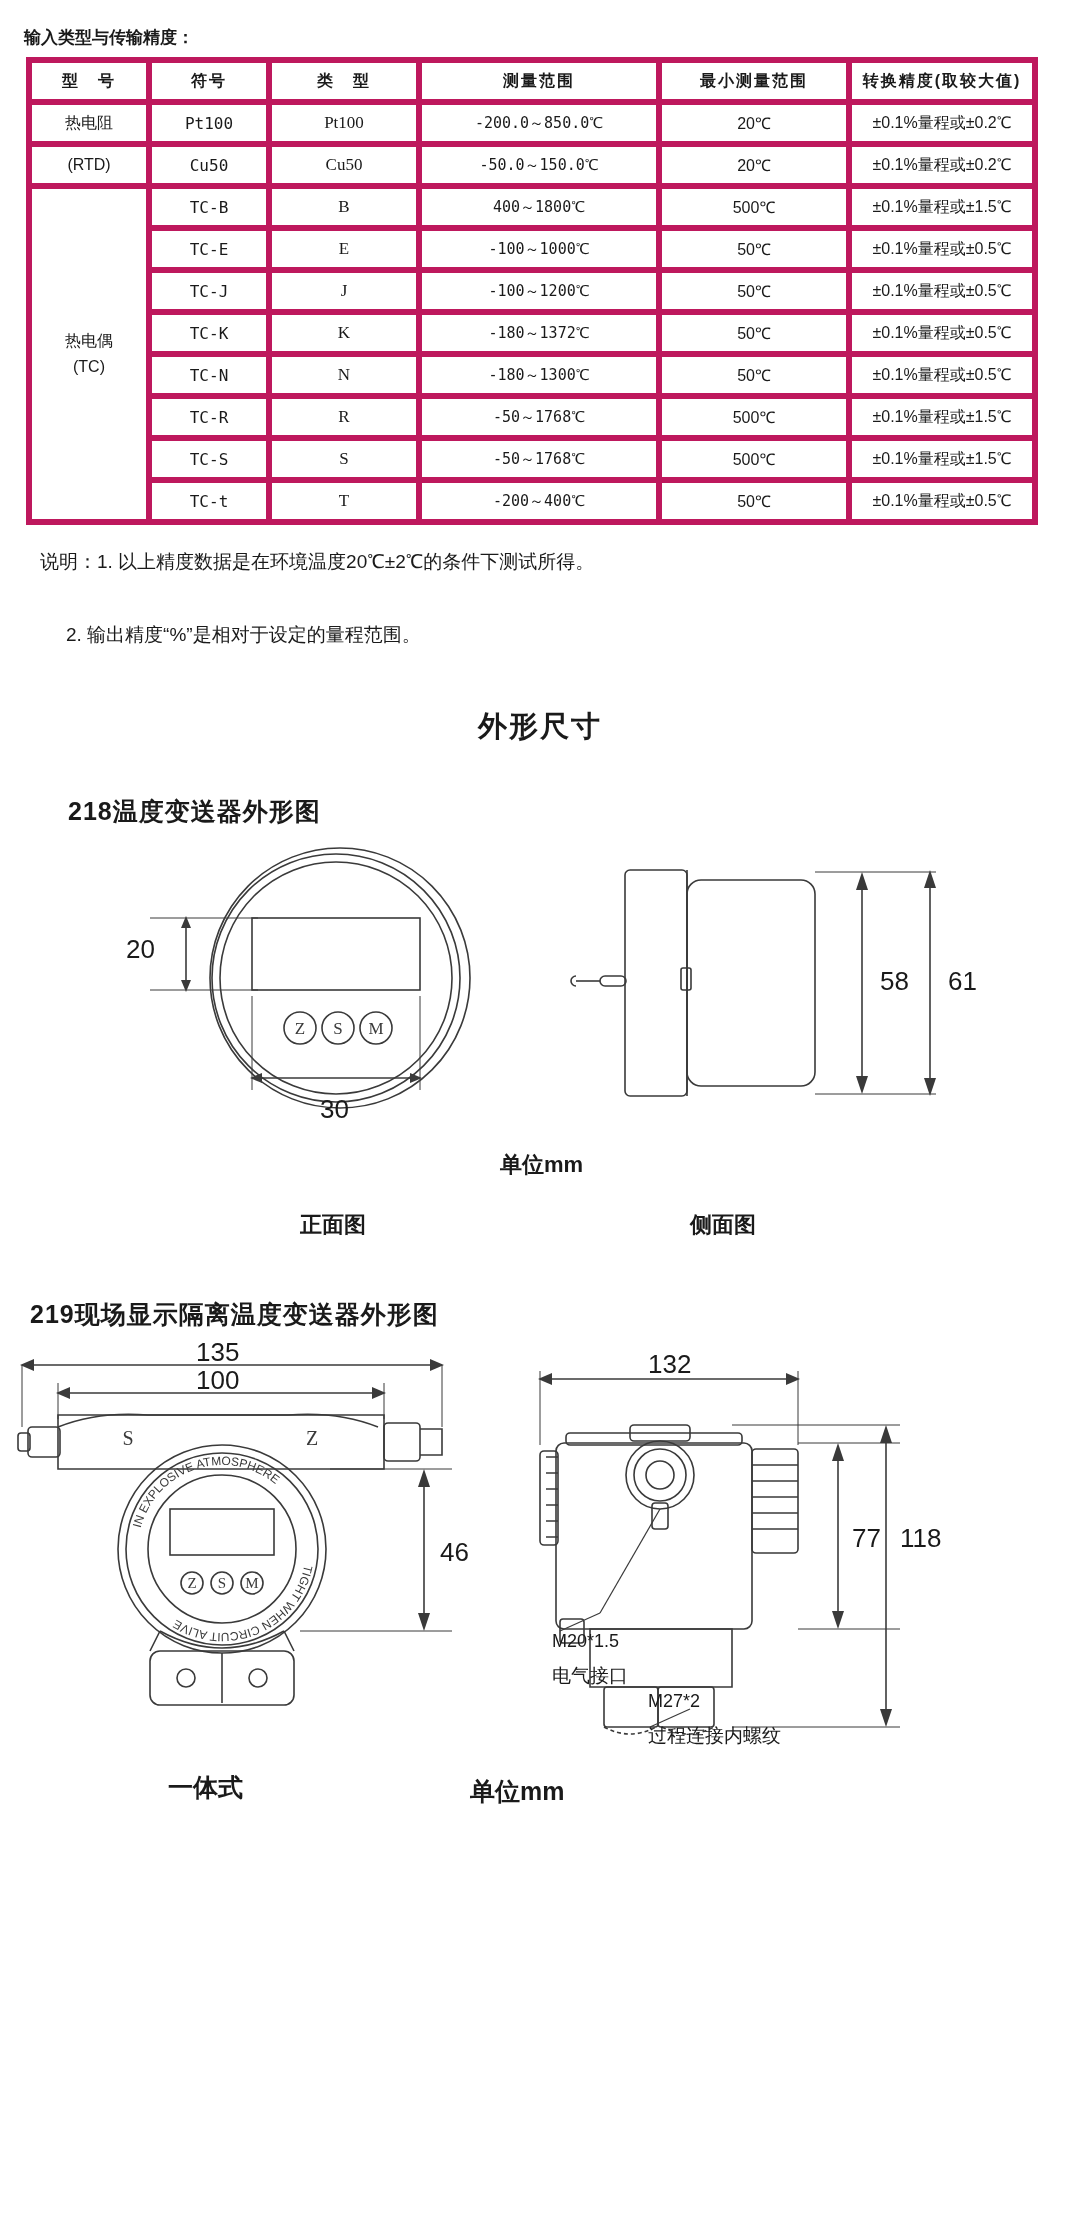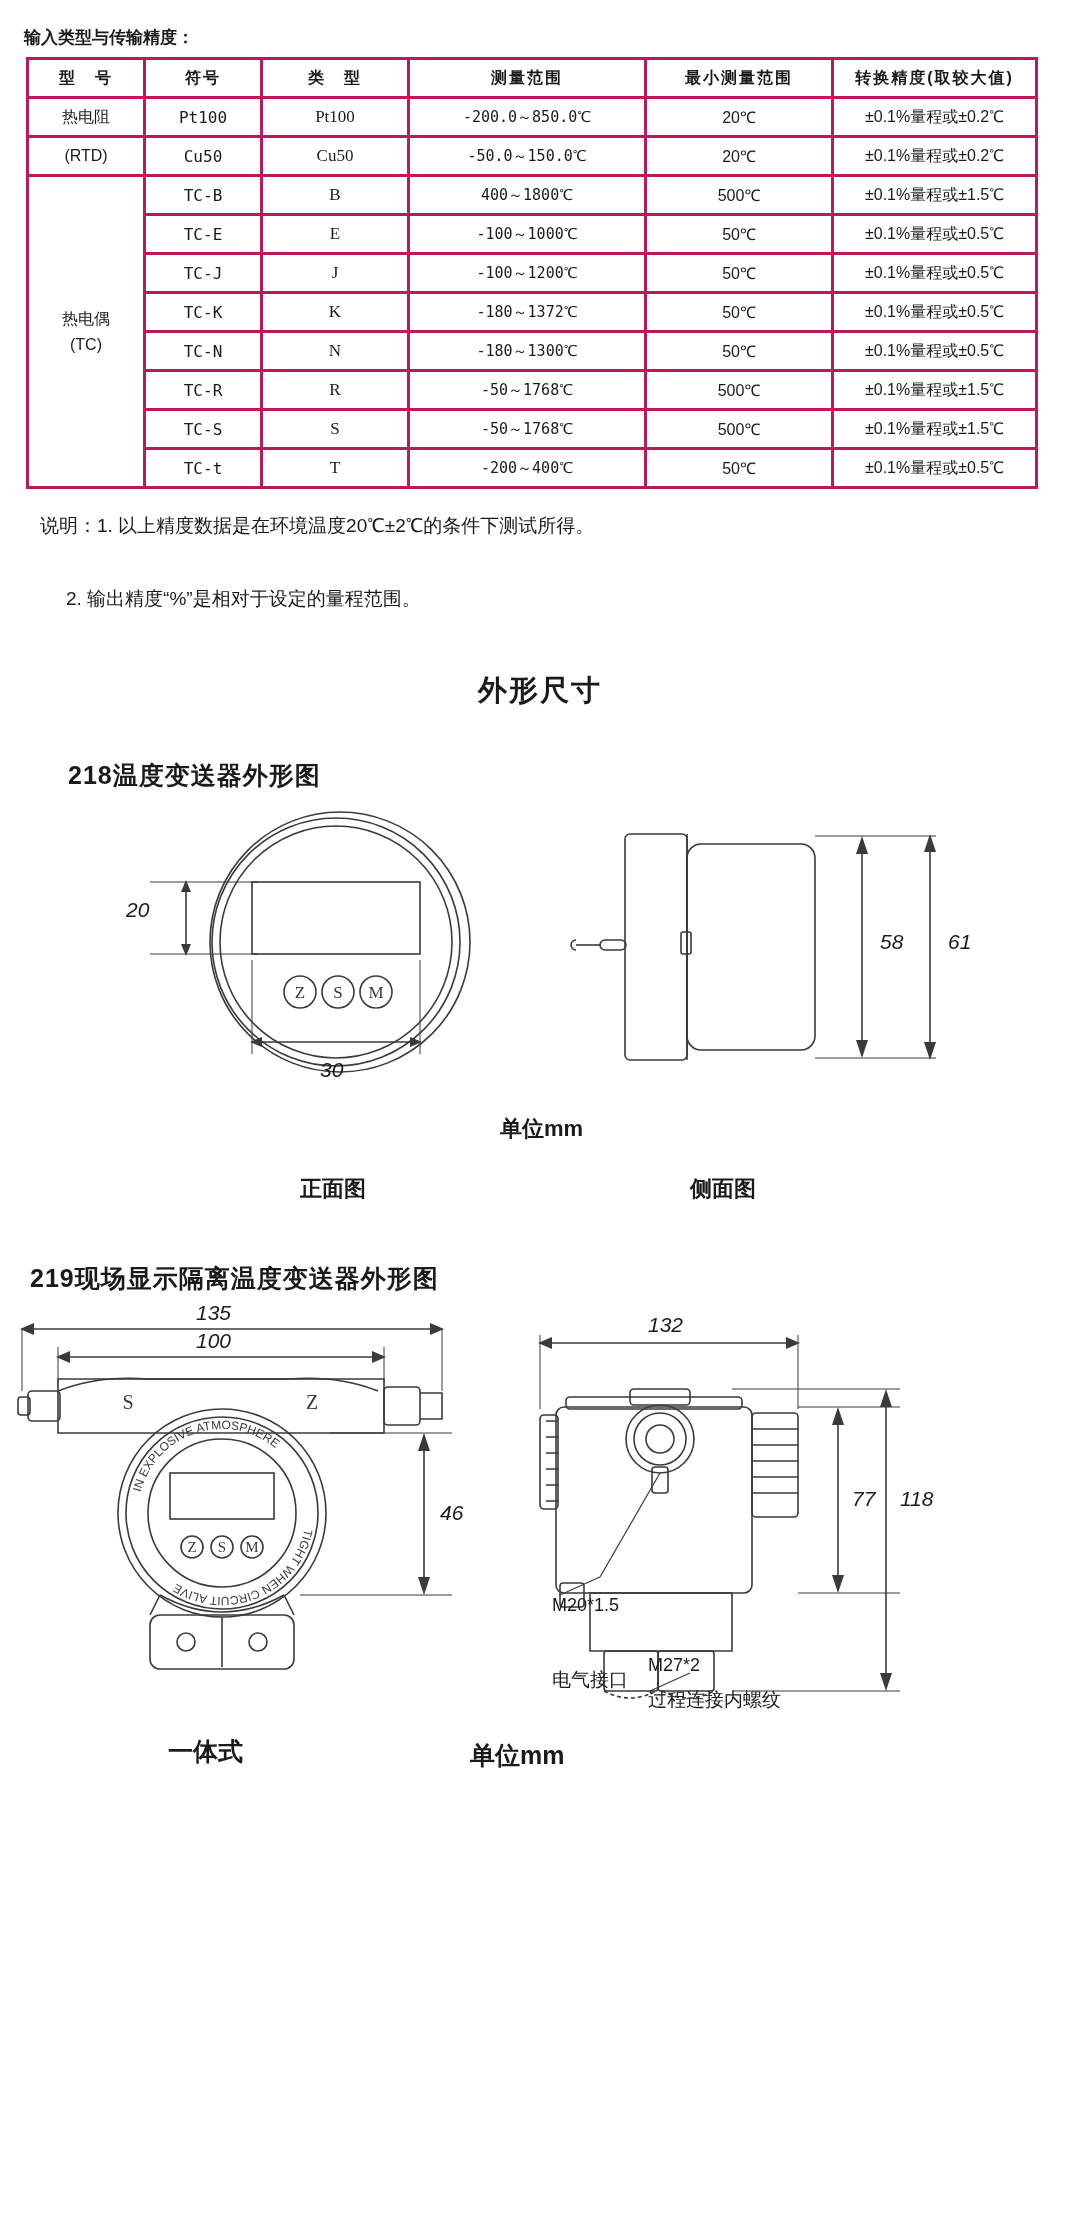"型 号" table.spec td, table.spec th { border: 3px solid #be185d -> 6px solid #be185d }
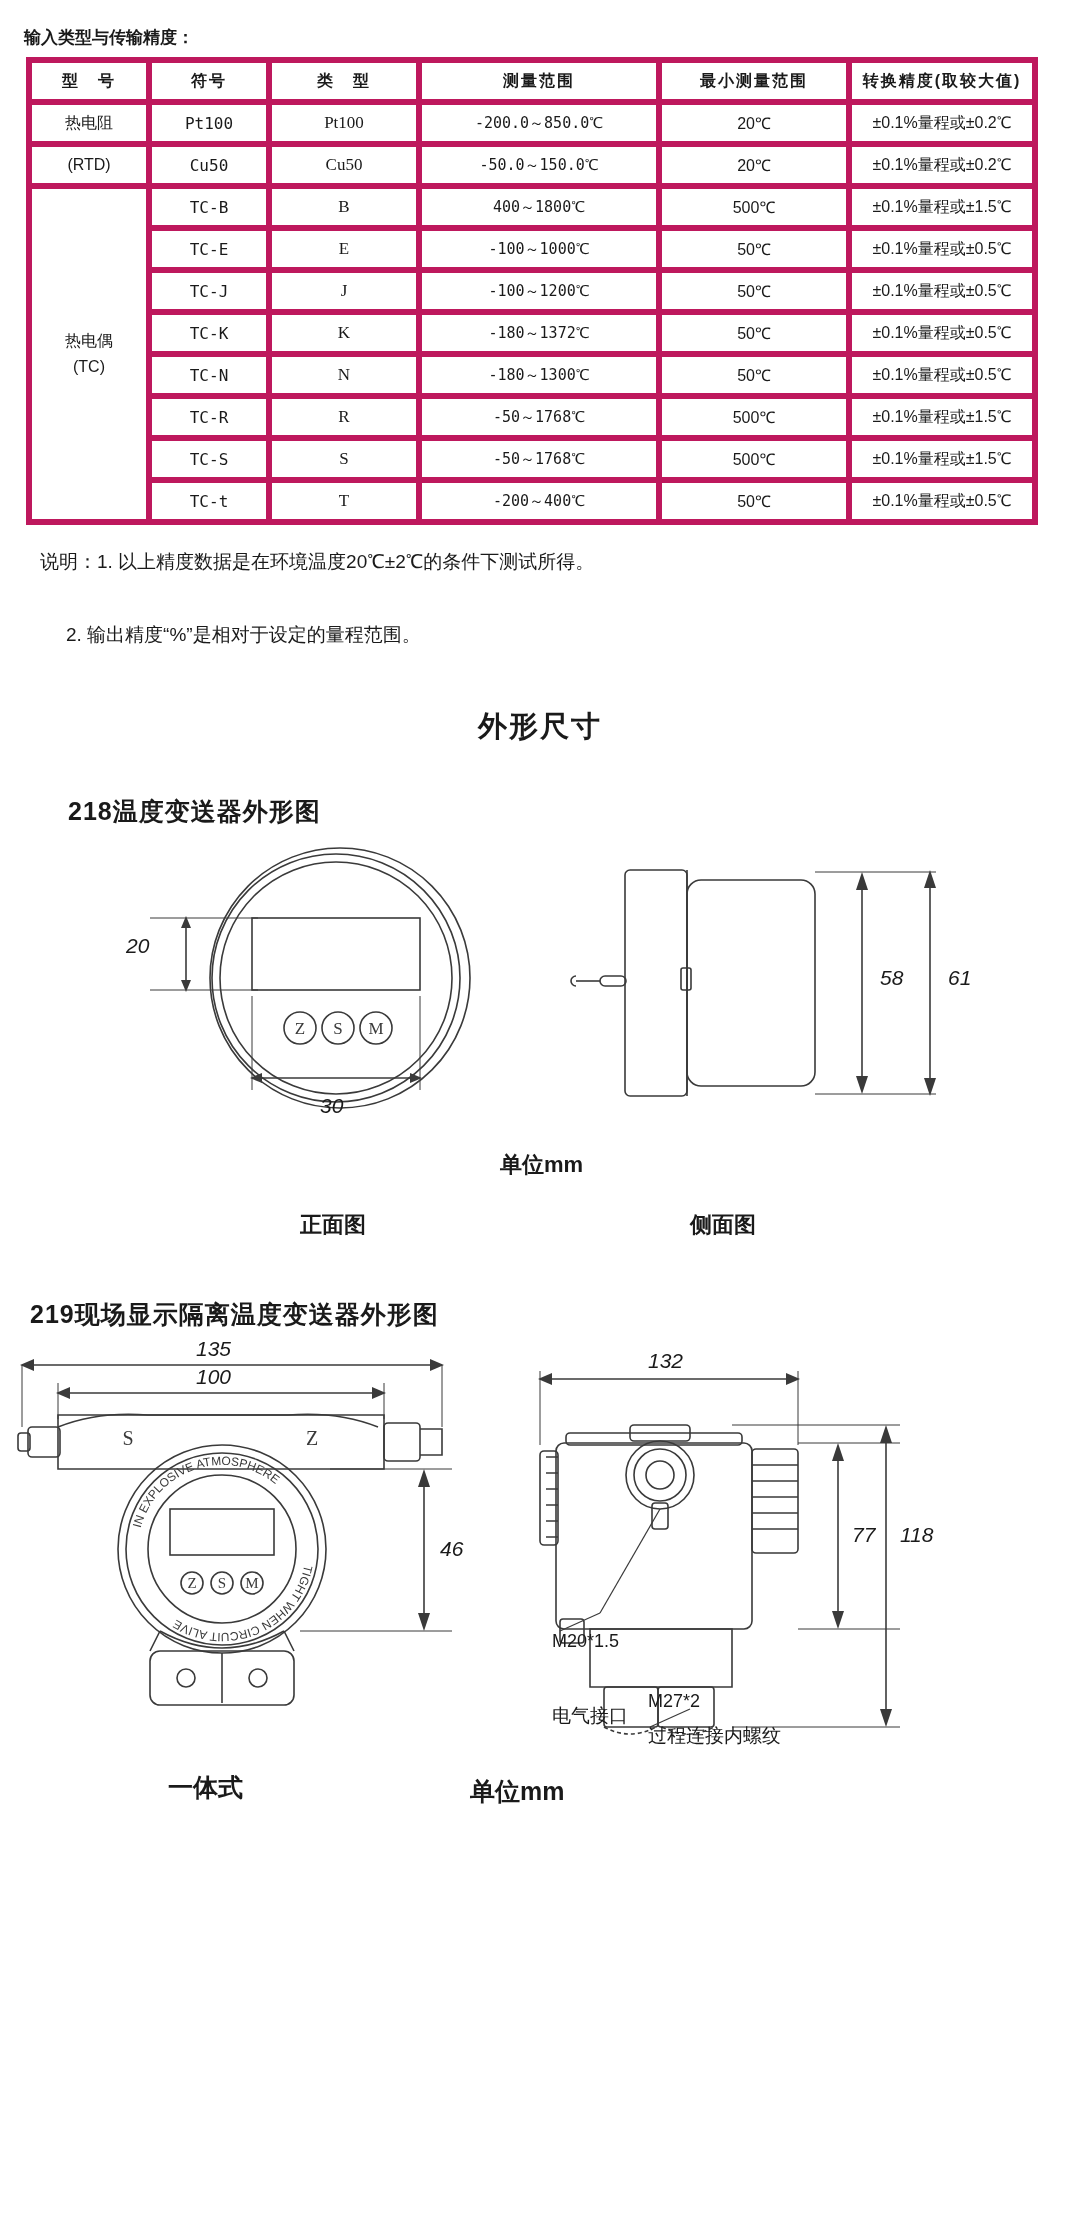"20" .lbl.big { font-size: 21px -> 26px; font-style: italic -> none }
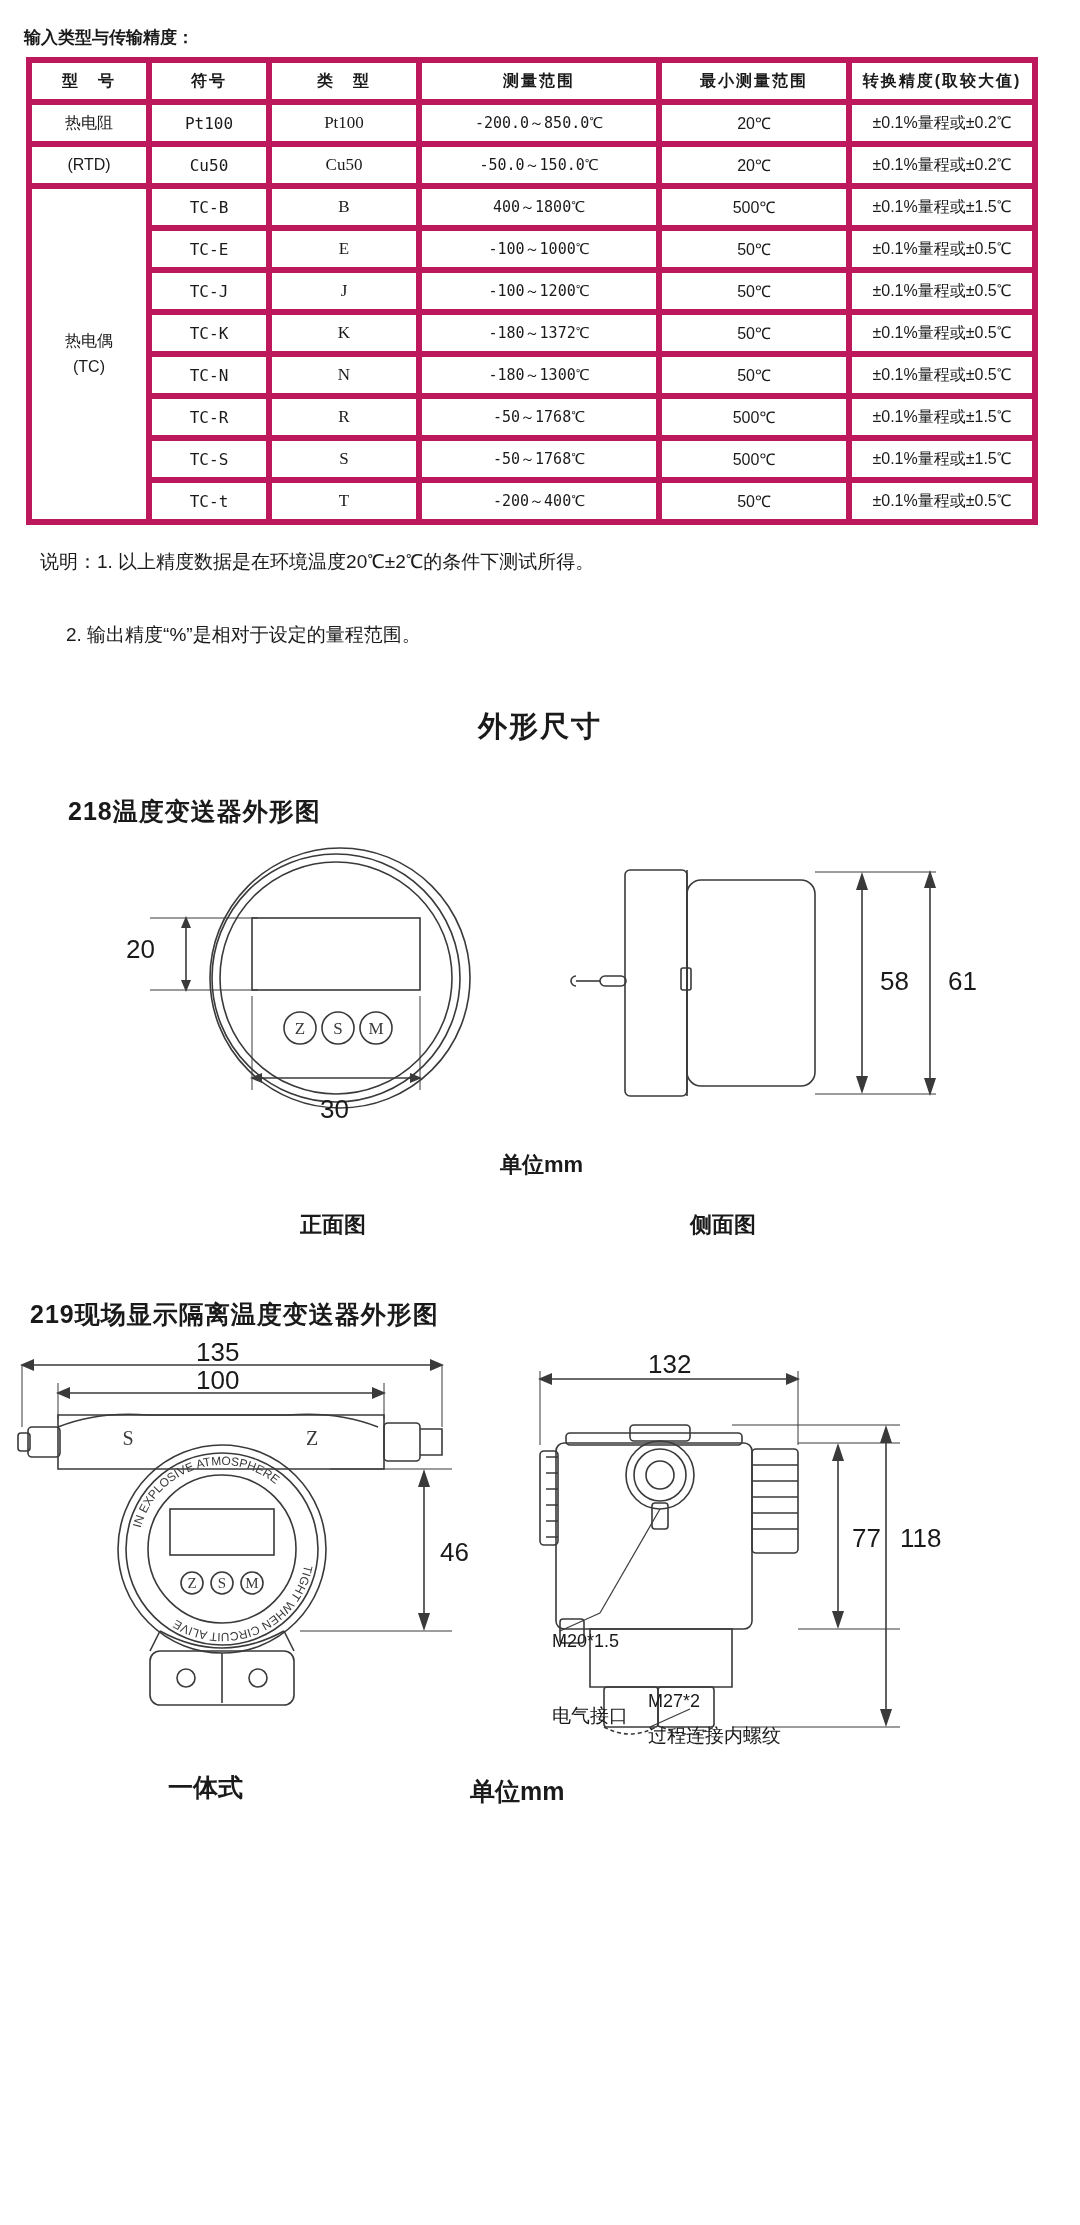"电气接口" span.lbl { margin-top: 40px -> none }
